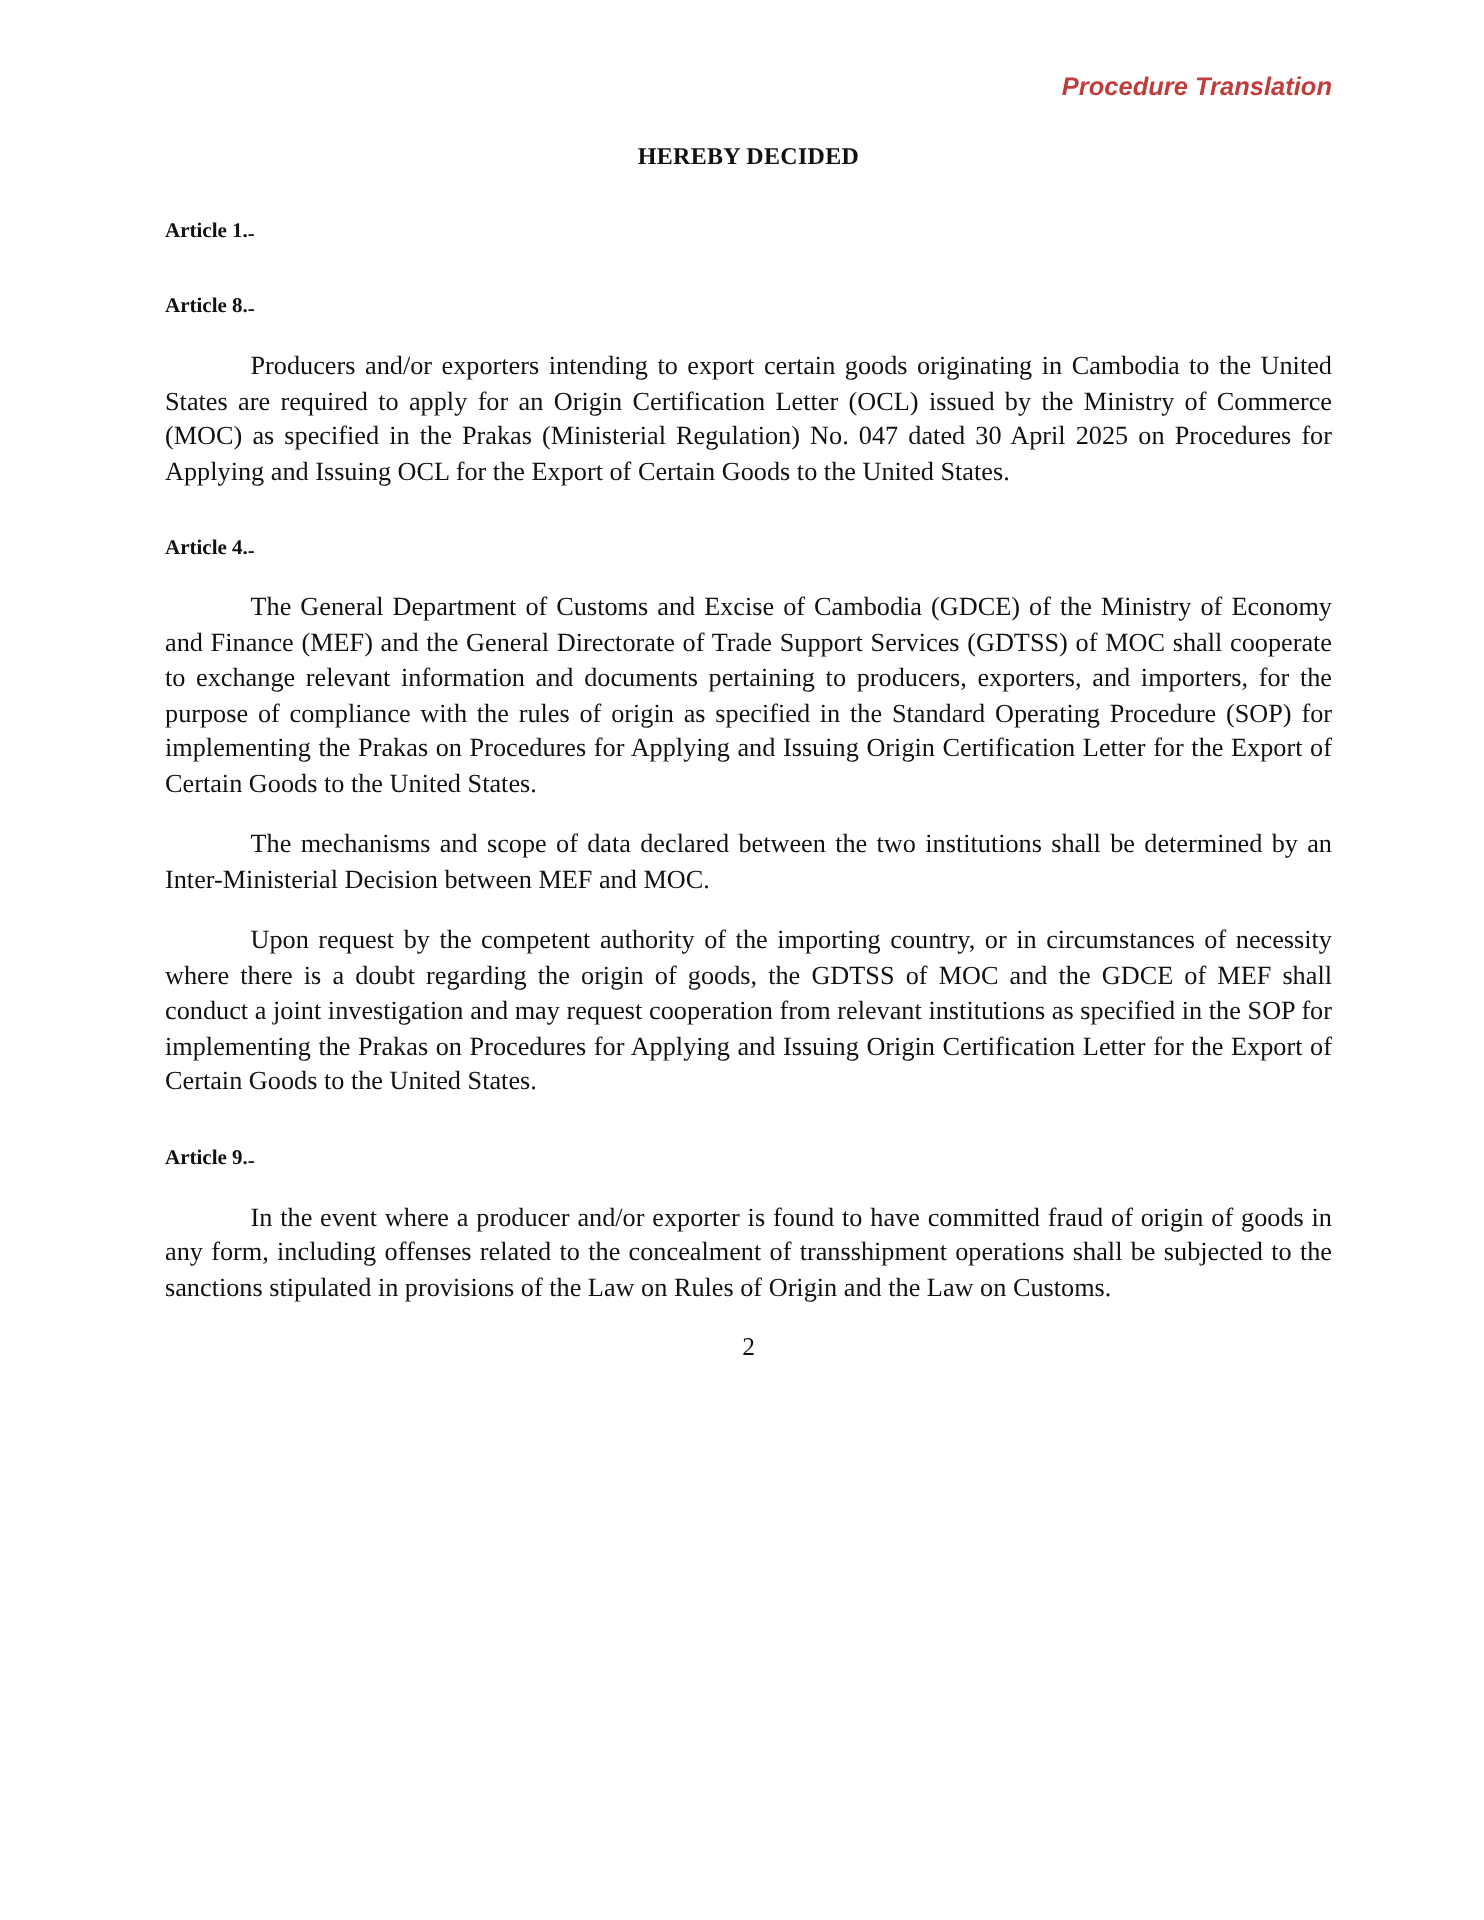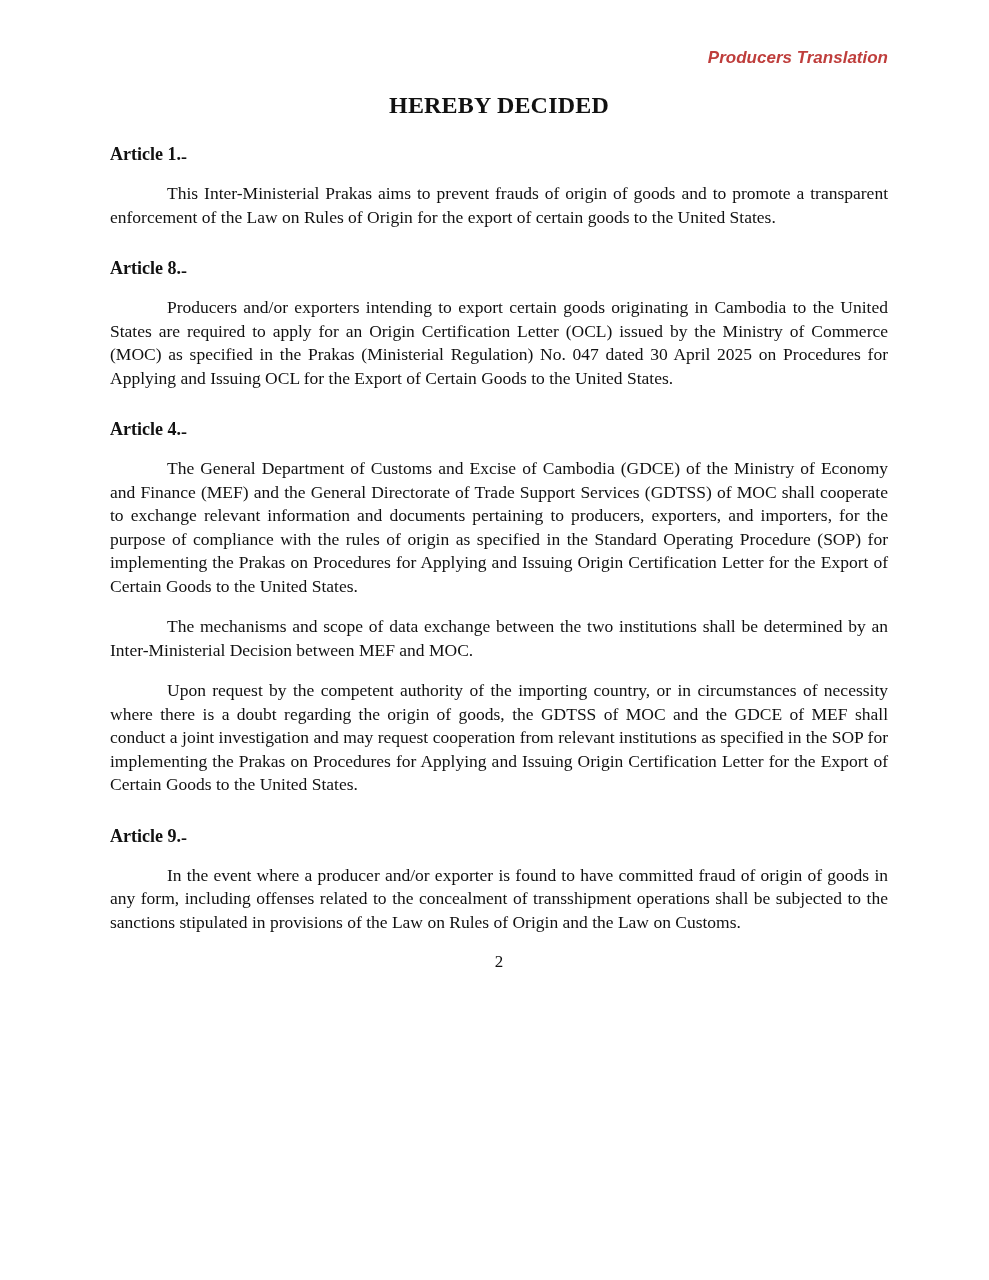"Producers Translation" div.watermark { text: Producers -> Procedure }
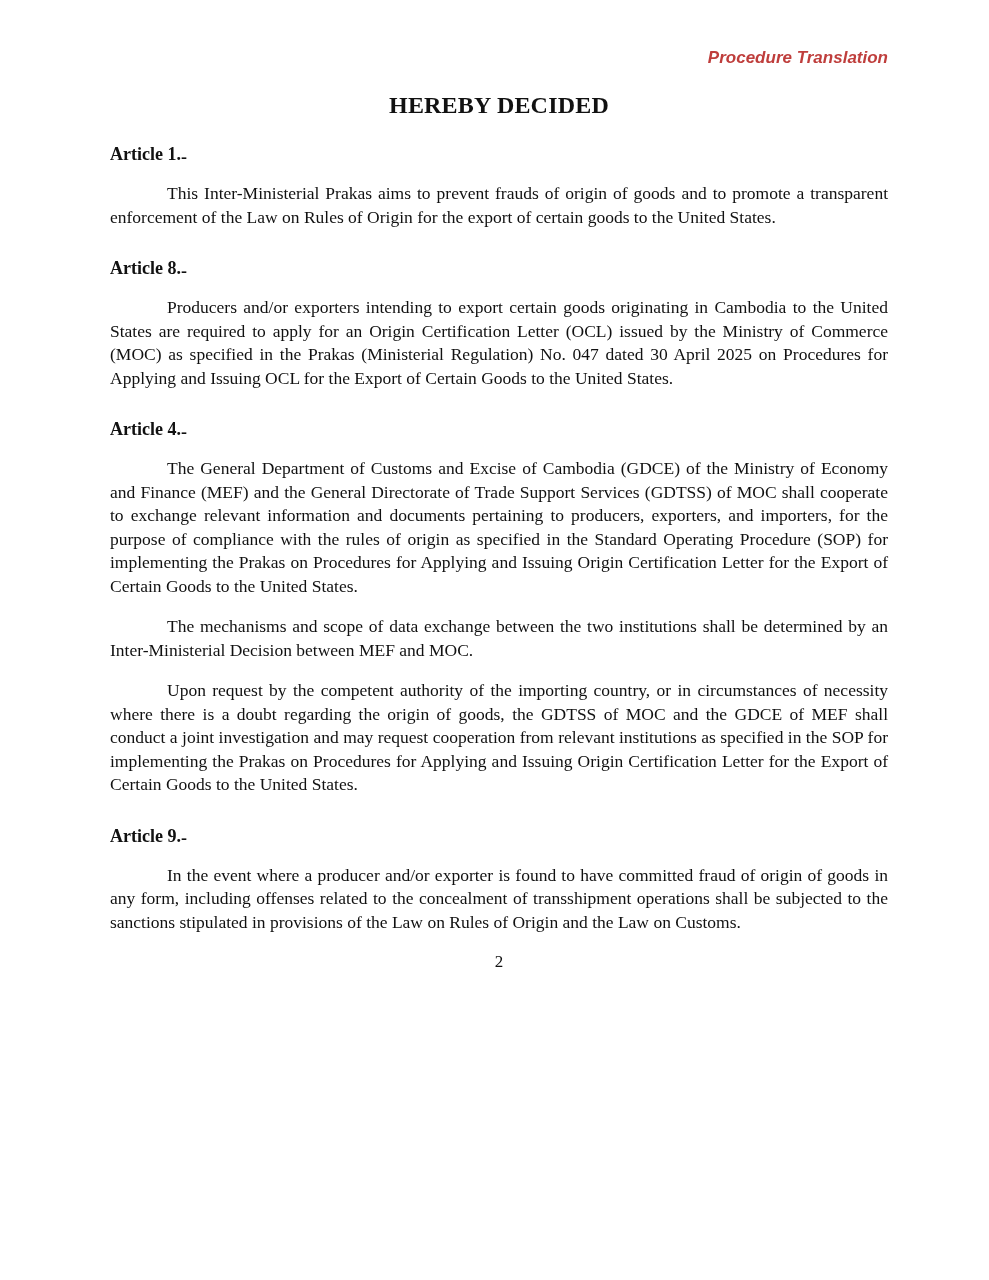"HEREBY DECIDED" .doc-title { font-size: 24px -> 16px }
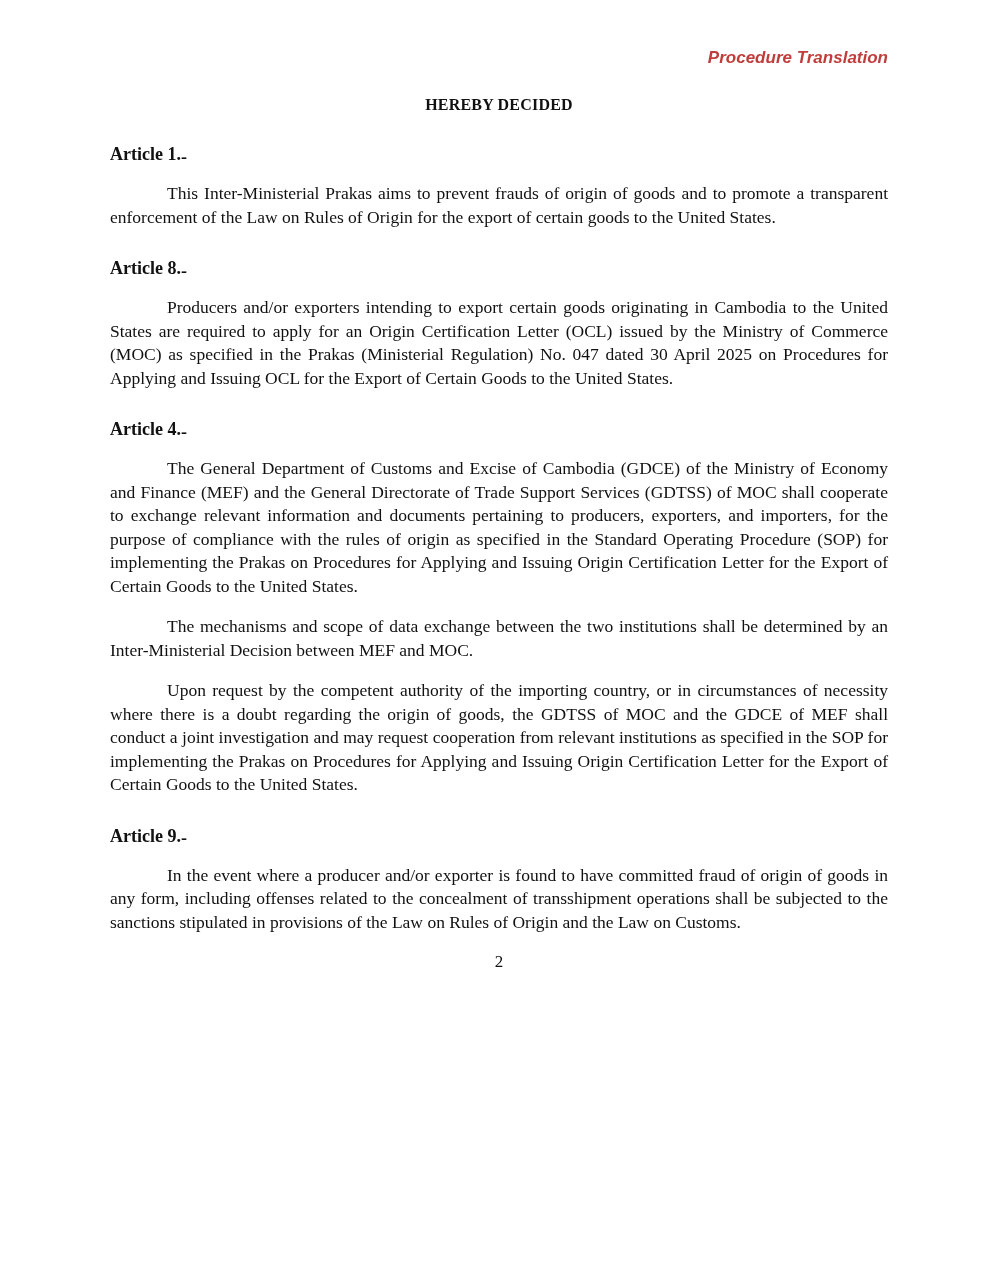"Article 1.-" .article-heading { font-size: 18px -> 14px }
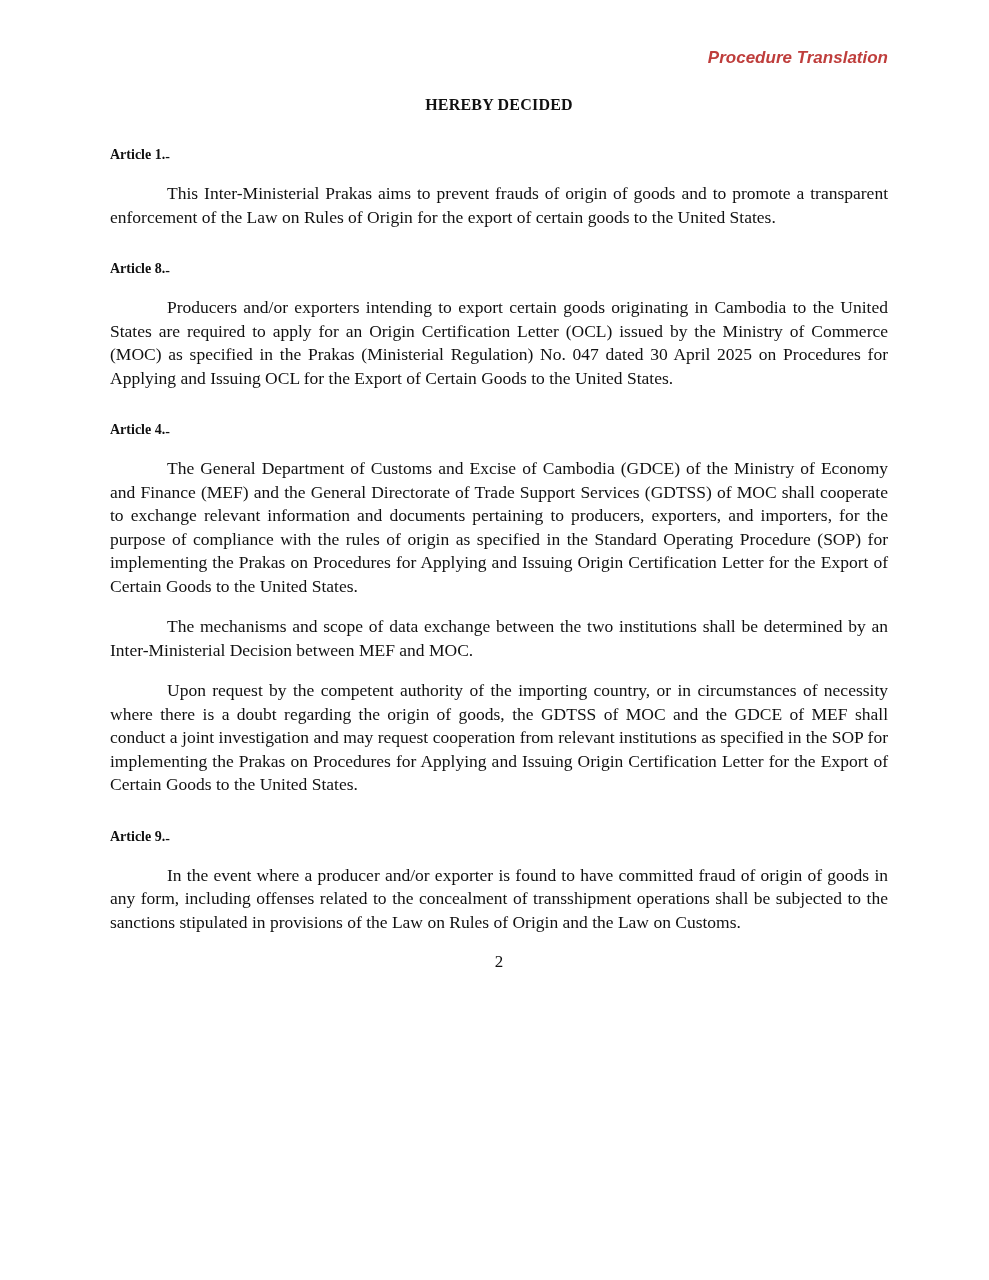"This Inter-Ministerial Prakas aims to" p.para { html: <p>This Inter-Ministerial Prakas aims to prevent frauds of origin of goods and to promote a transparent enforcement of the Law on Rules of Origin for the export of certain goods to the United States.</p> -> none }
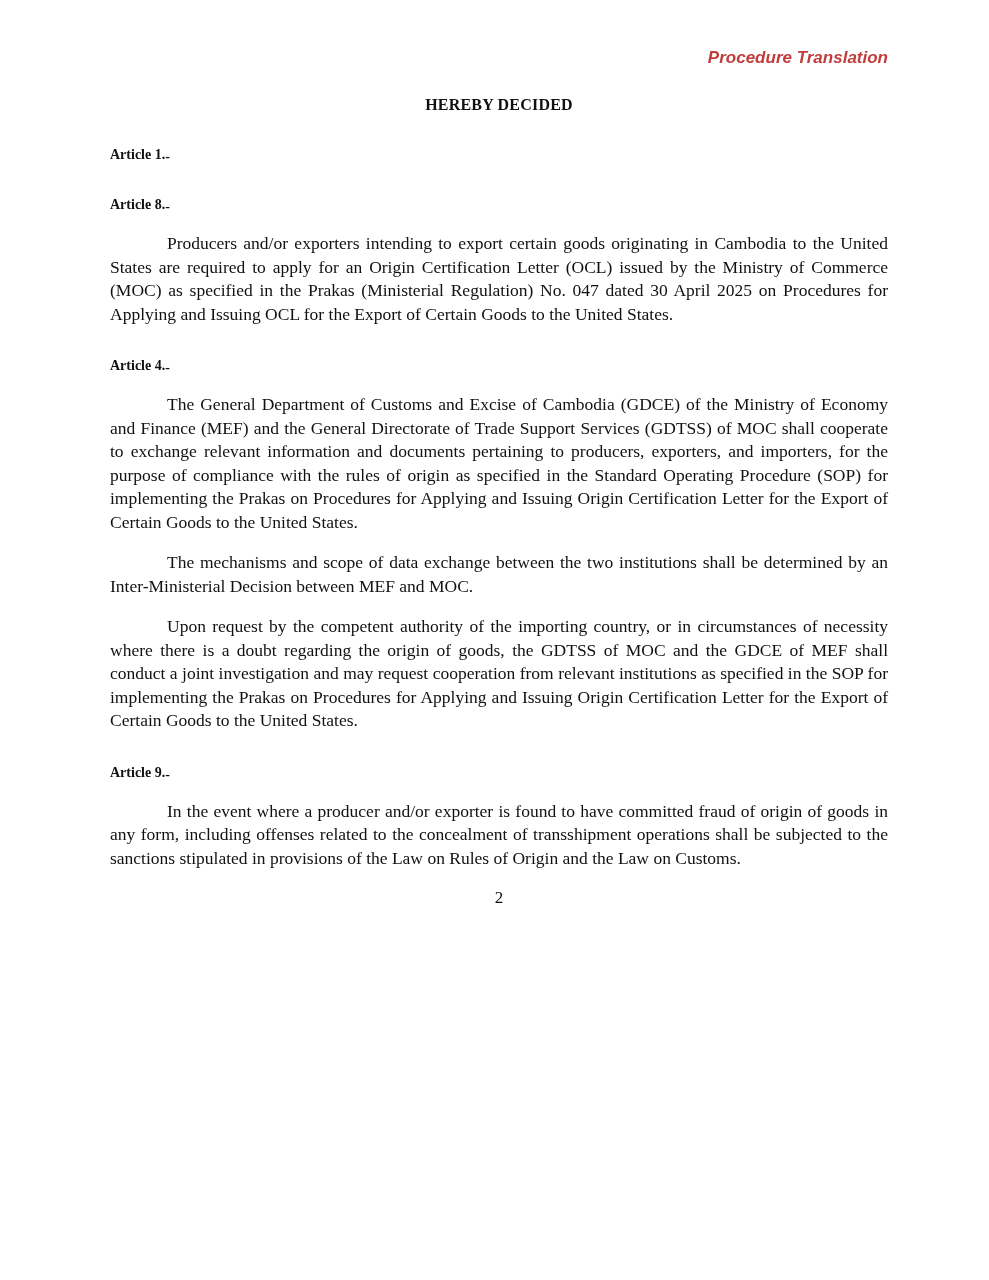"The mechanisms and scope of" p.para { text: exchange -> declared }
